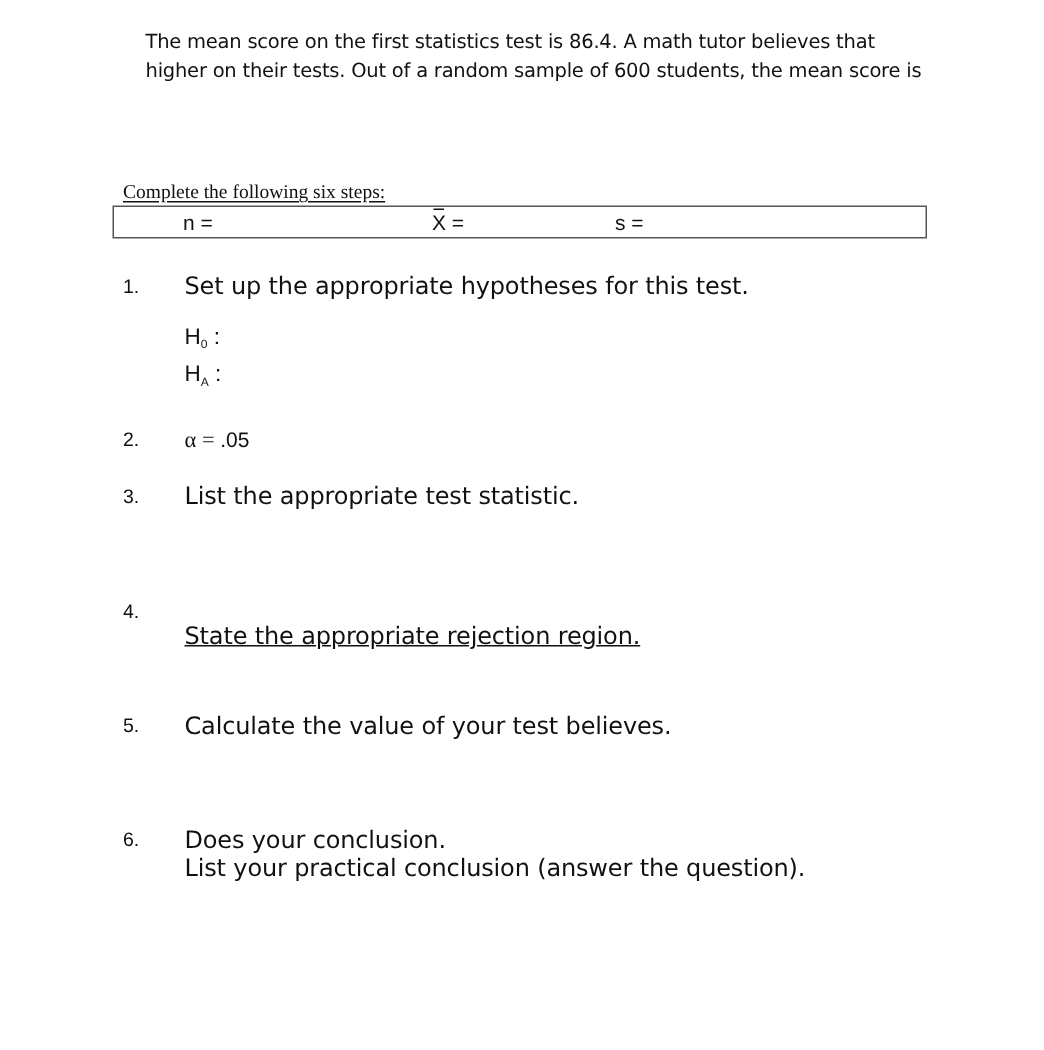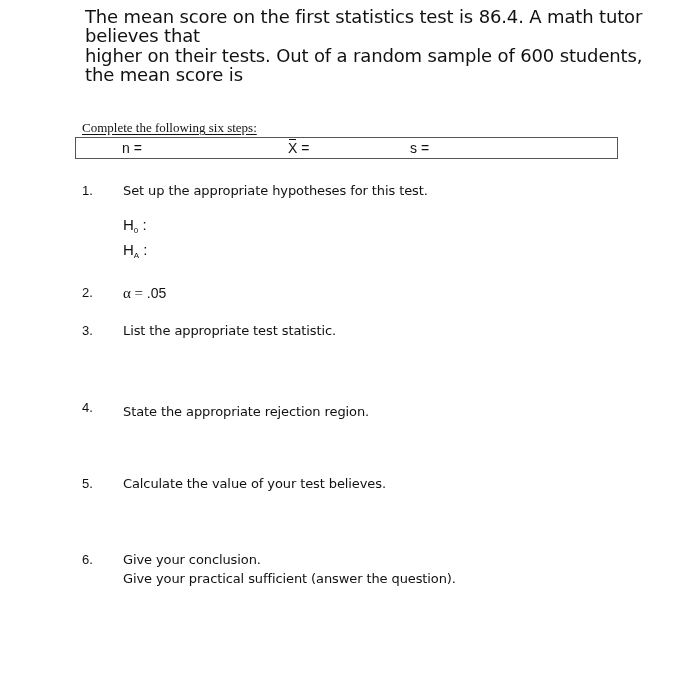"The mean score on the" .problem { font-size: 18px -> 13px; margin: 4px -> 16px }
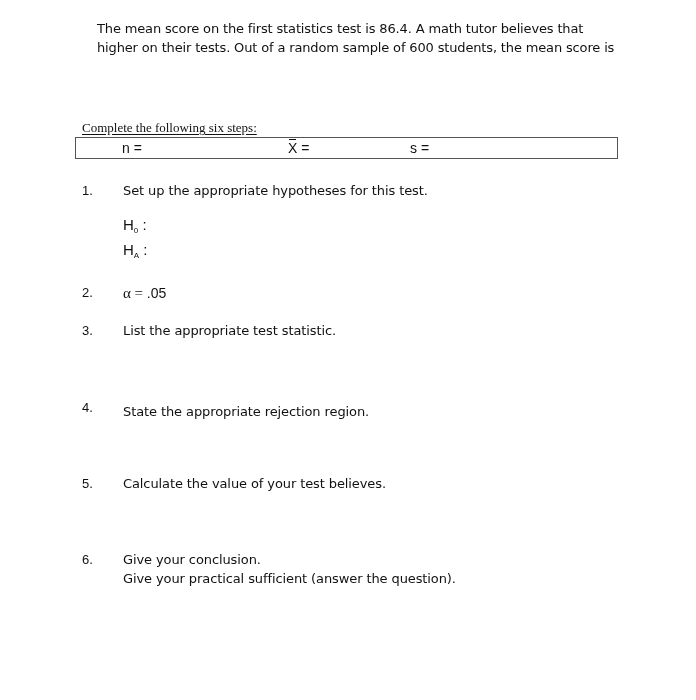"Set up the appropriate hypotheses" .step-text { font-size: 13px -> 16px }
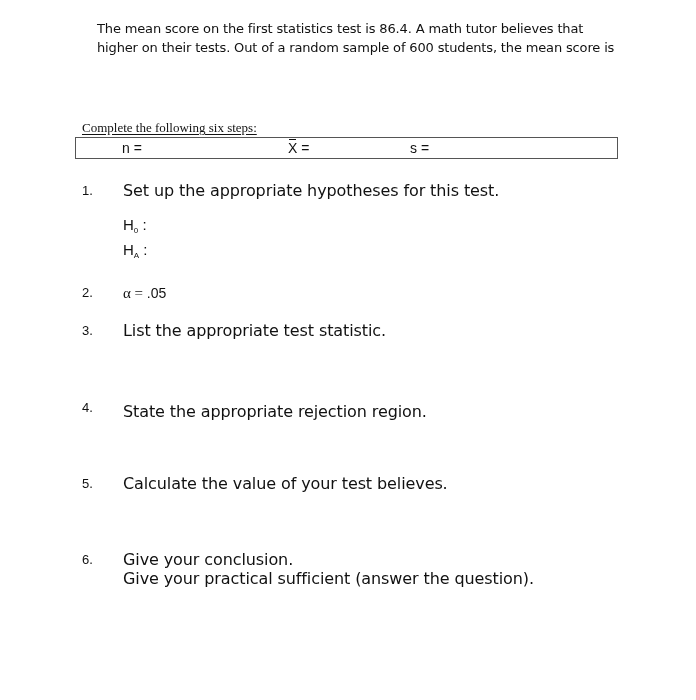"State the appropriate rejection region." div.step-text { text-decoration: none -> underline; top: 402px -> 414px }
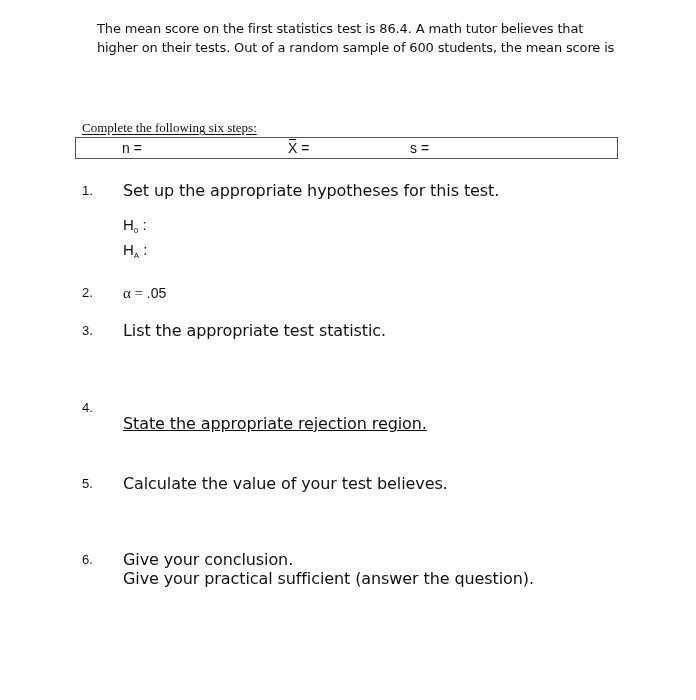"Give your conclusion." div.step-text { text: Give -> Does }
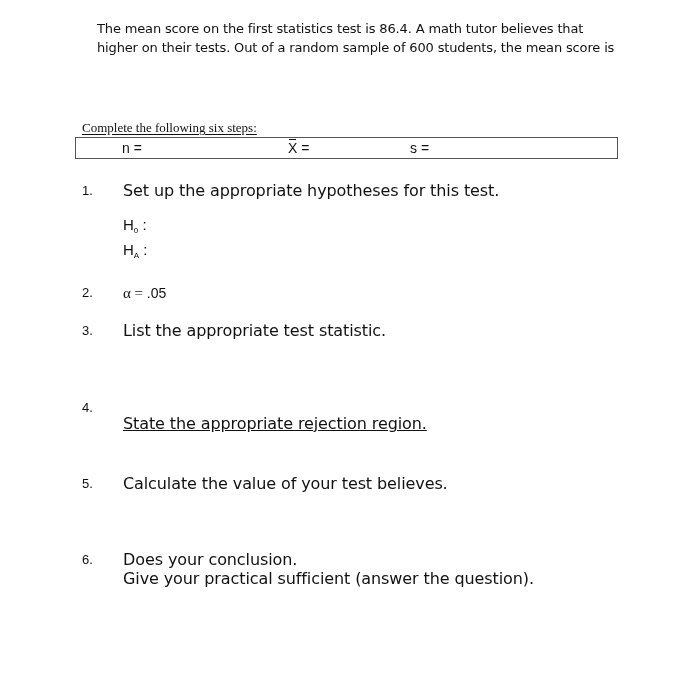"Give your practical sufficient (answer" div.step-text { text: Give your practical sufficient -> List your practical conclusion }
